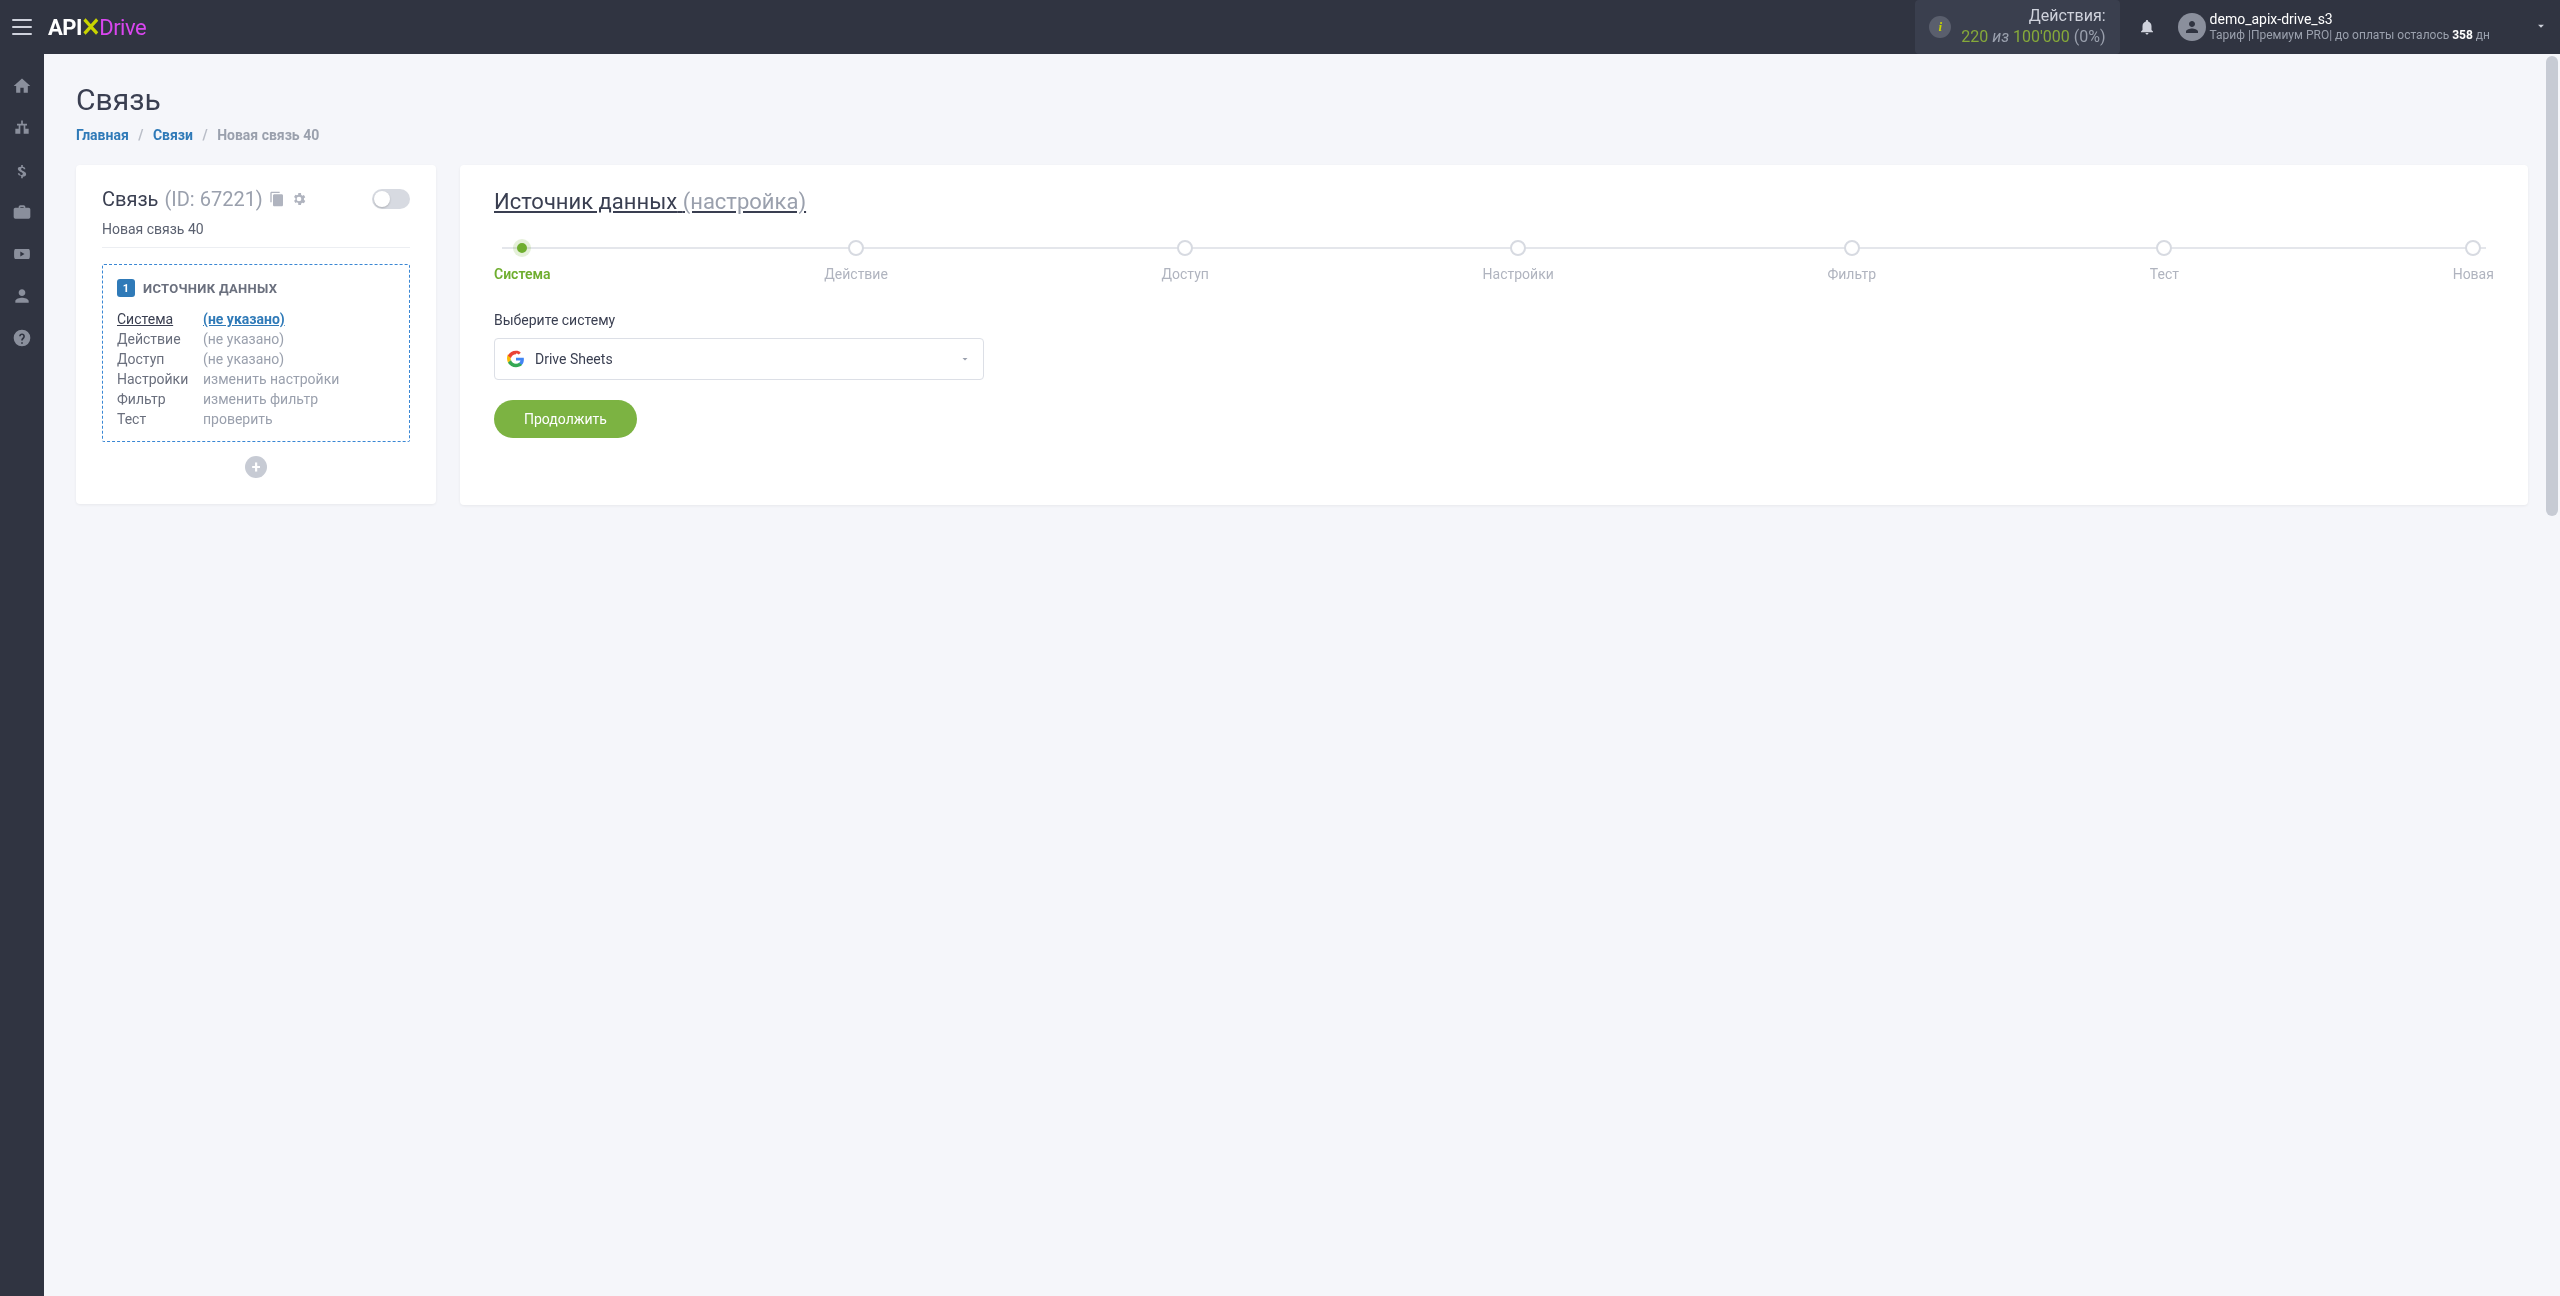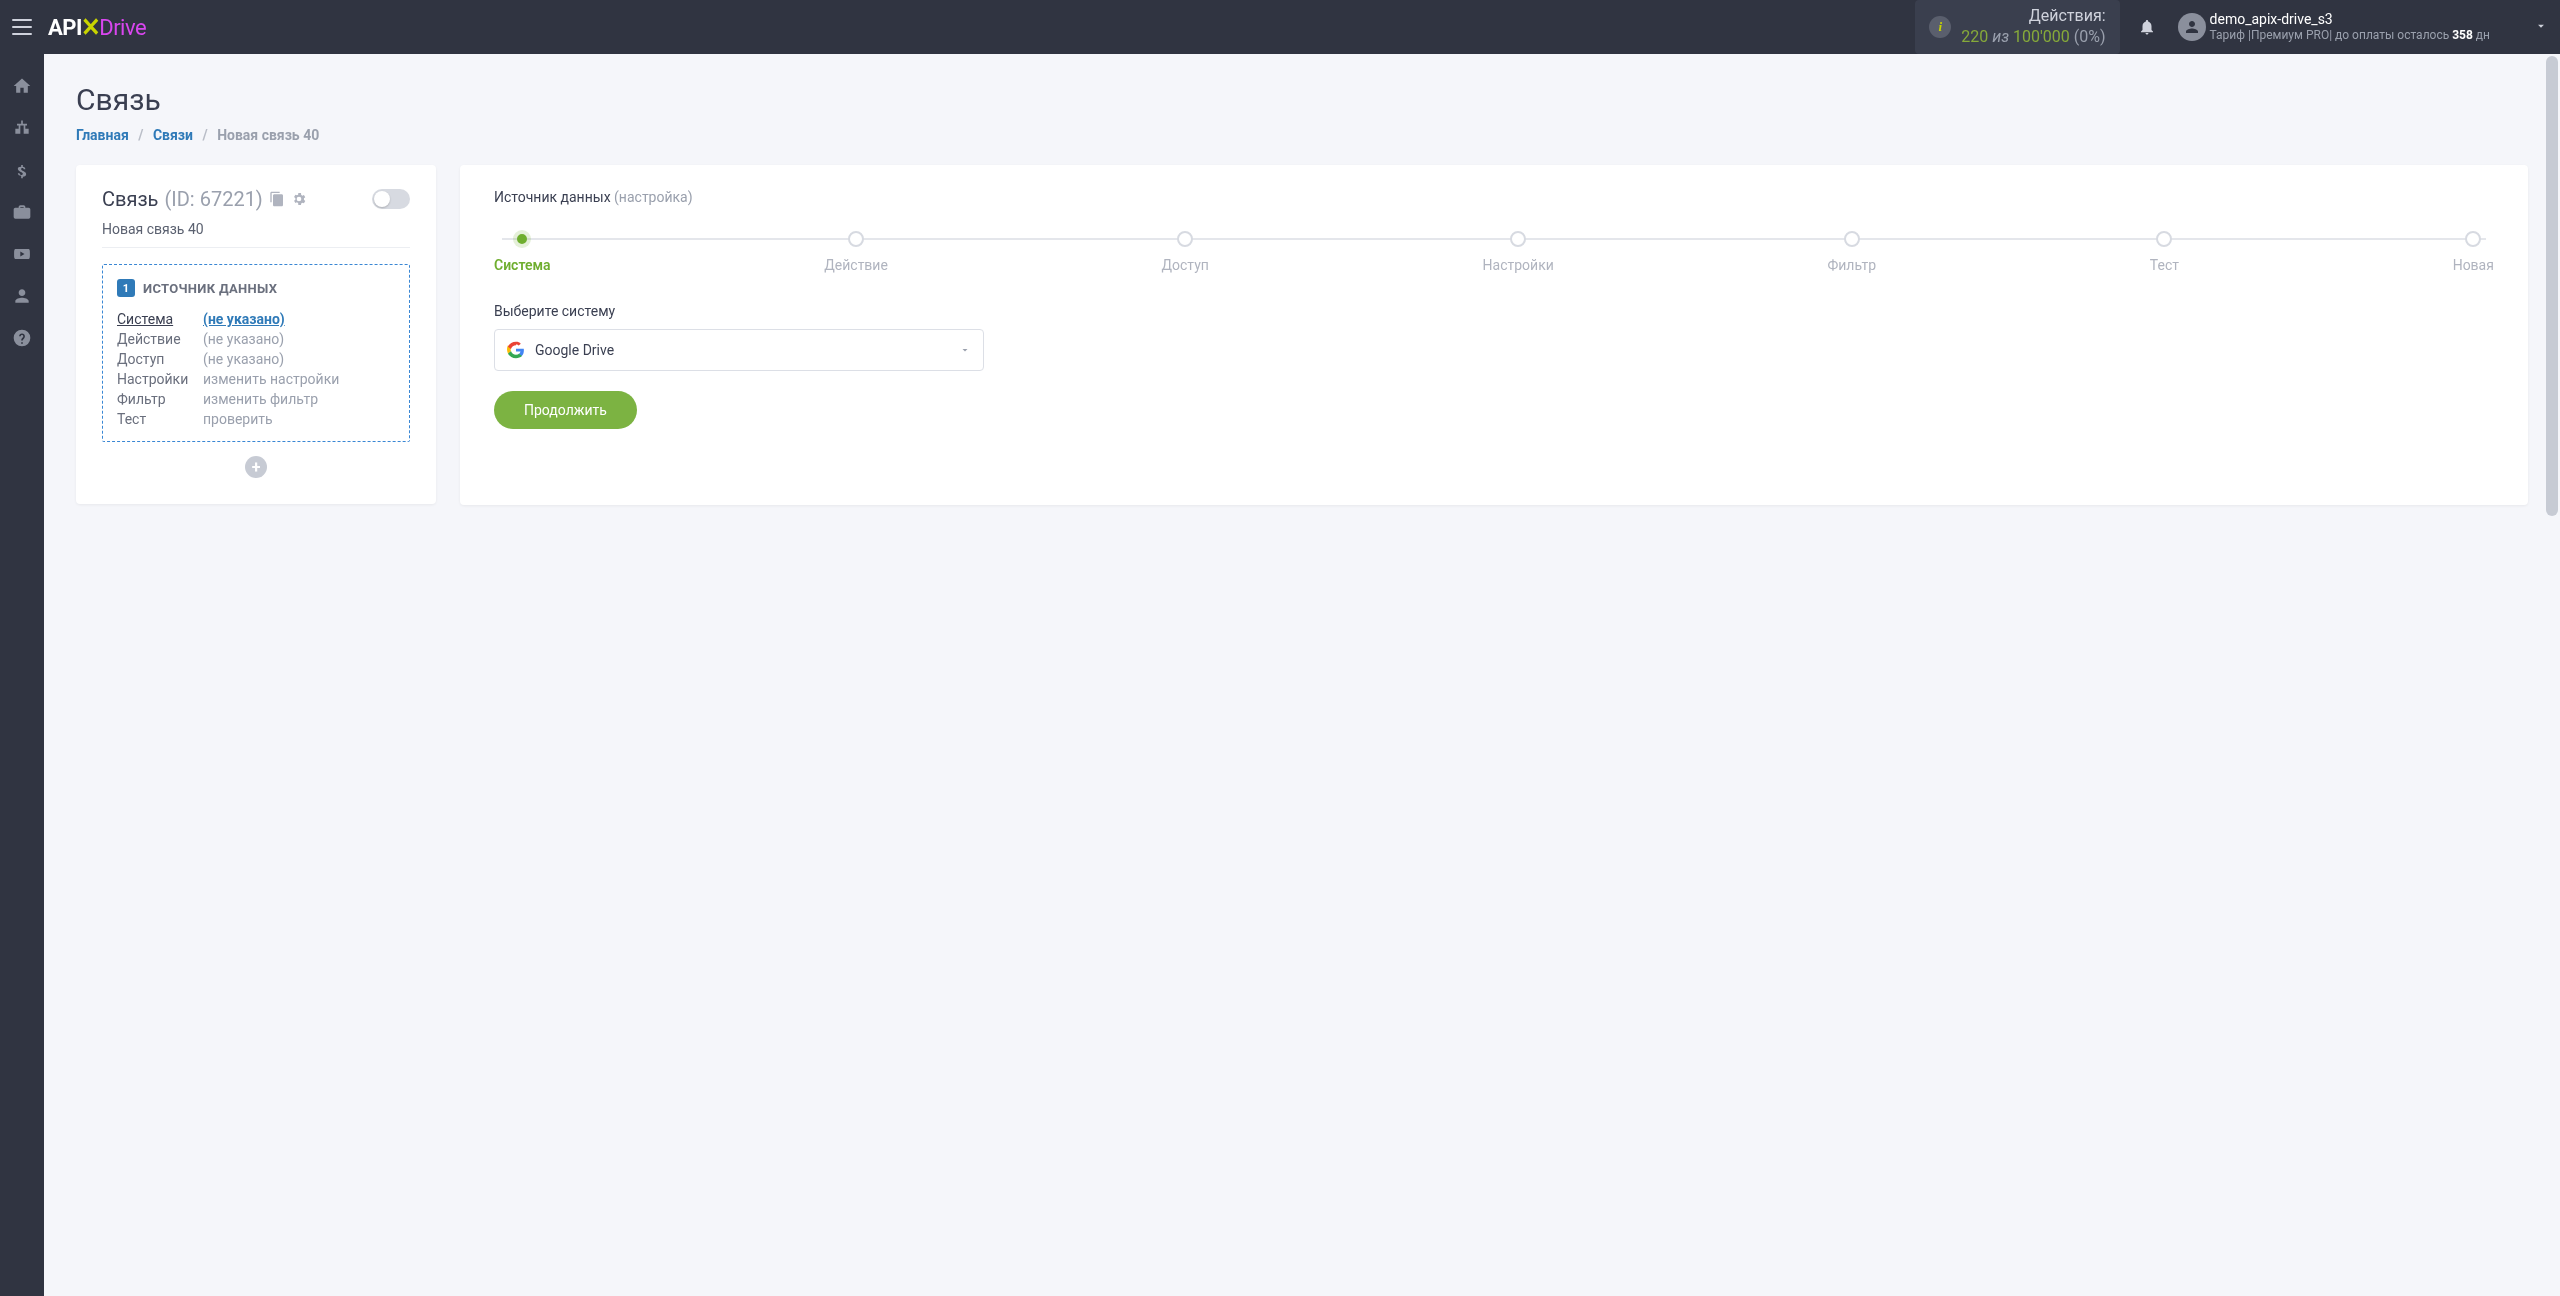"Источник данных (настройка)" .rc-title { font-size: 14px -> 22px; text-decoration: none -> underline }
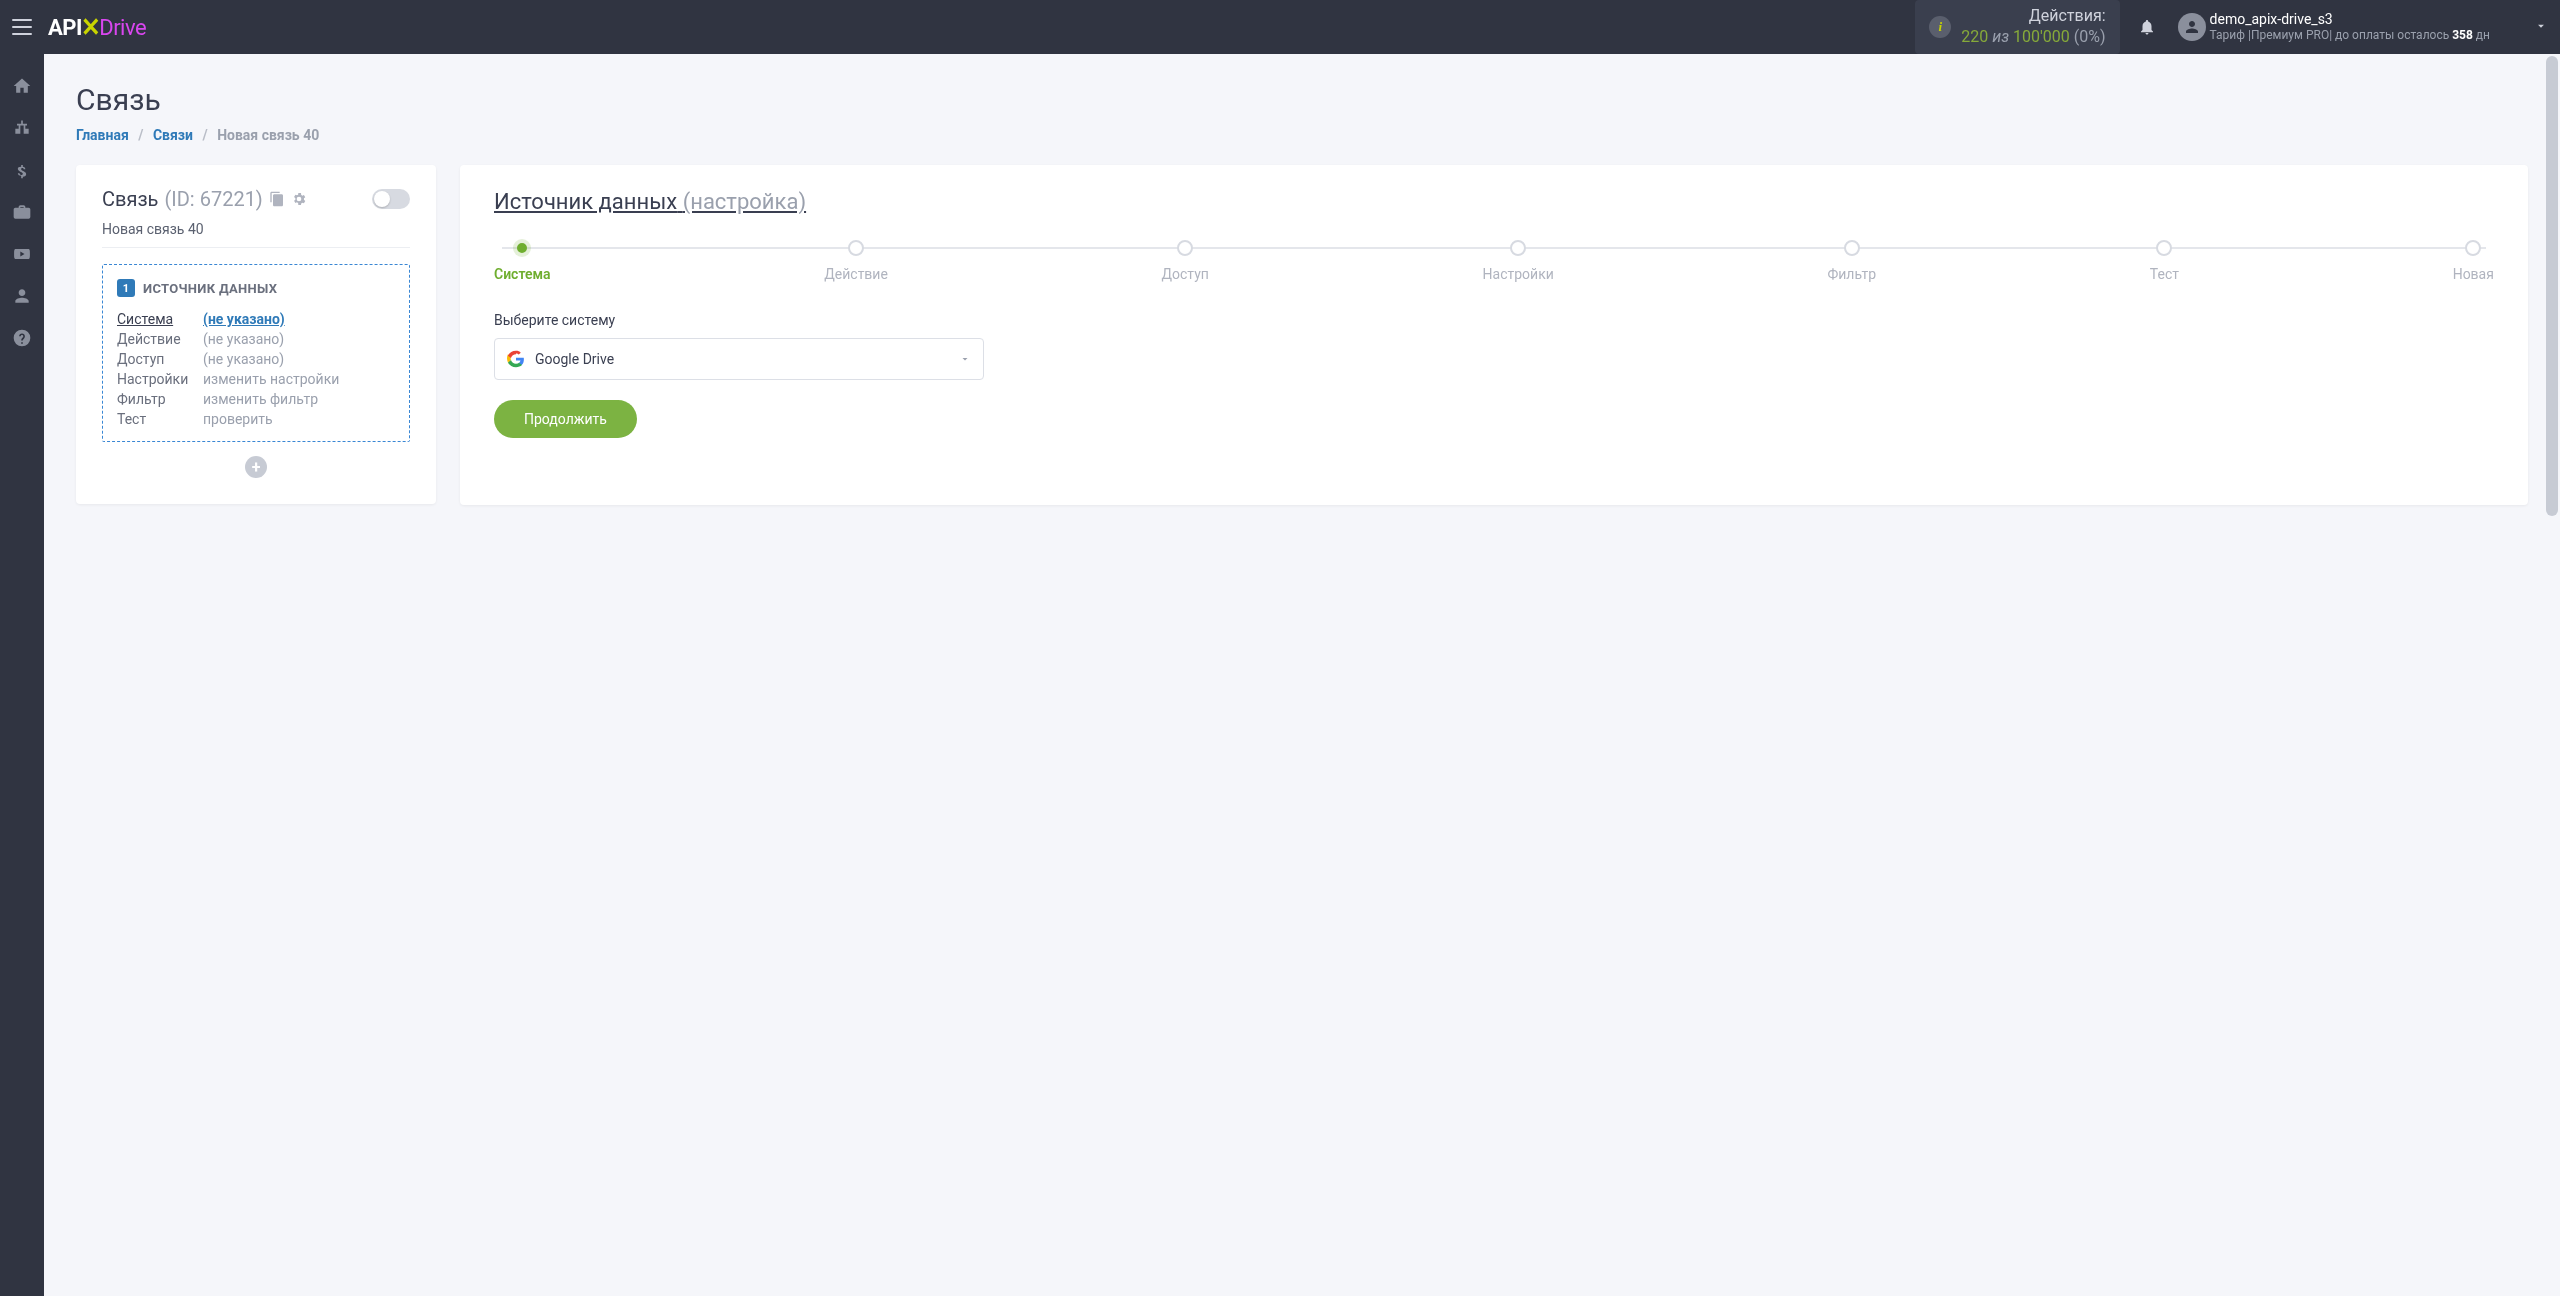"Google Drive" span.val { text: Google Drive -> Drive Sheets }
